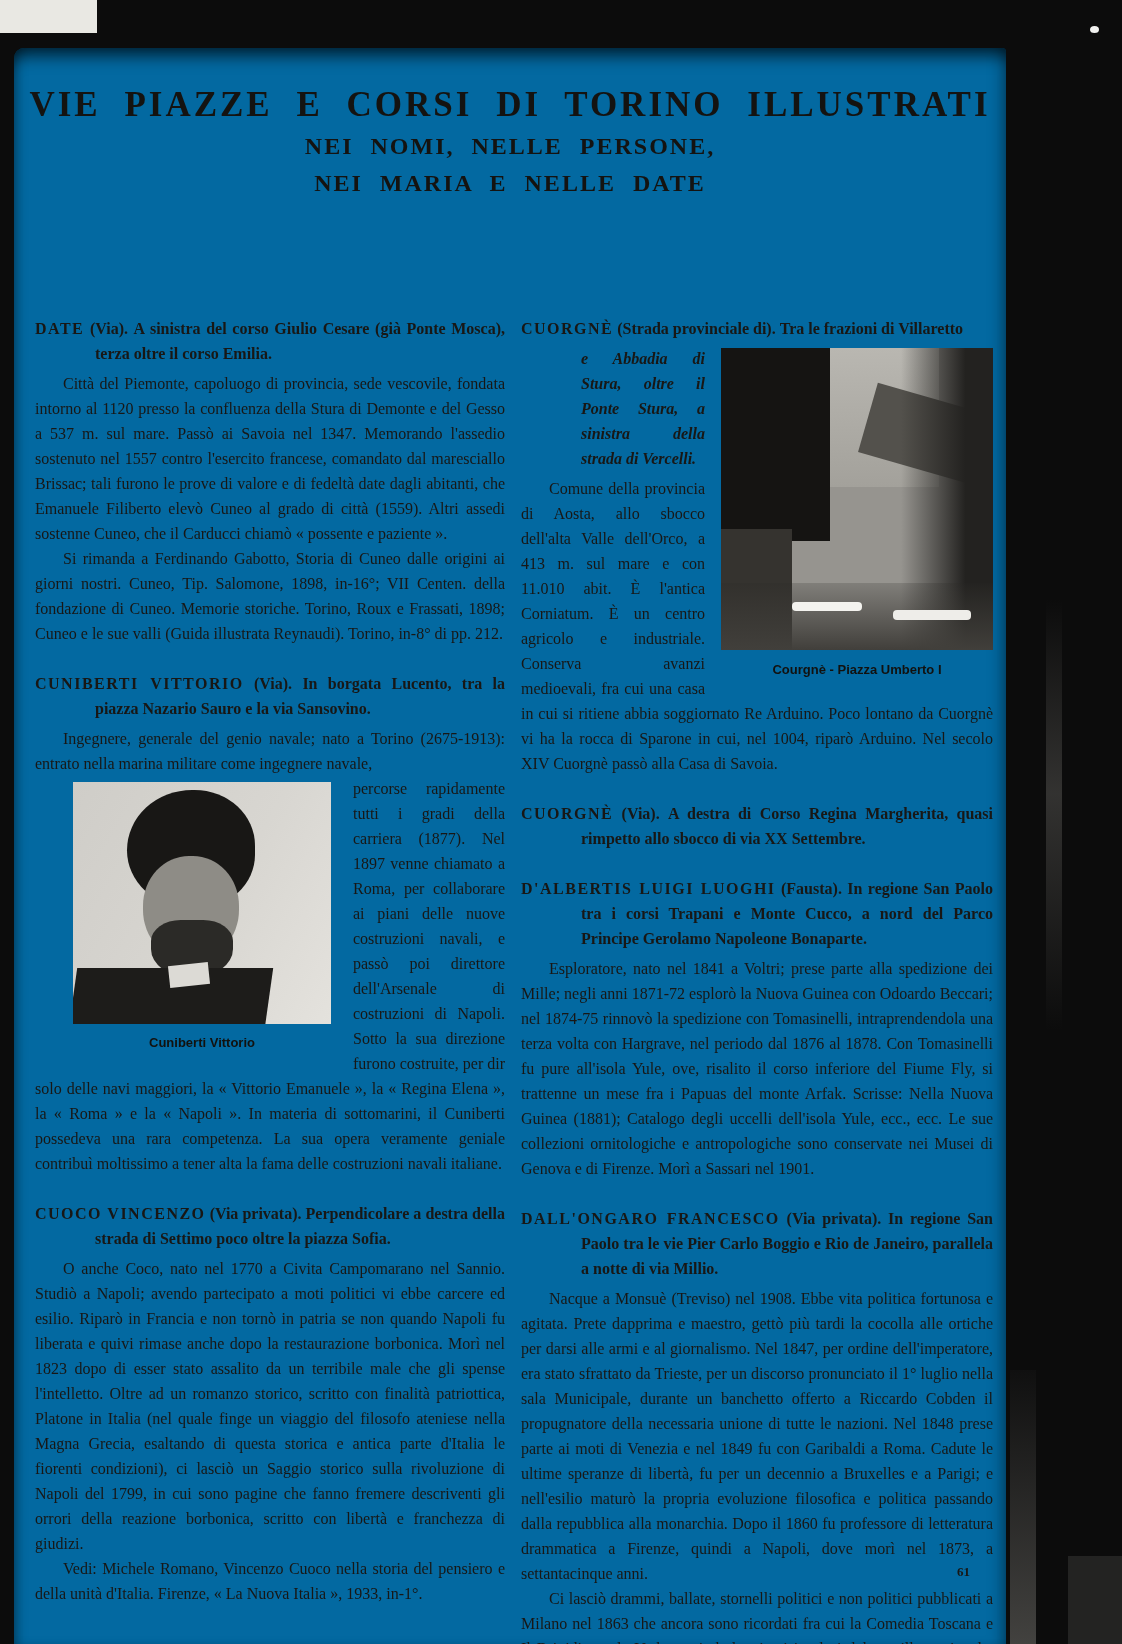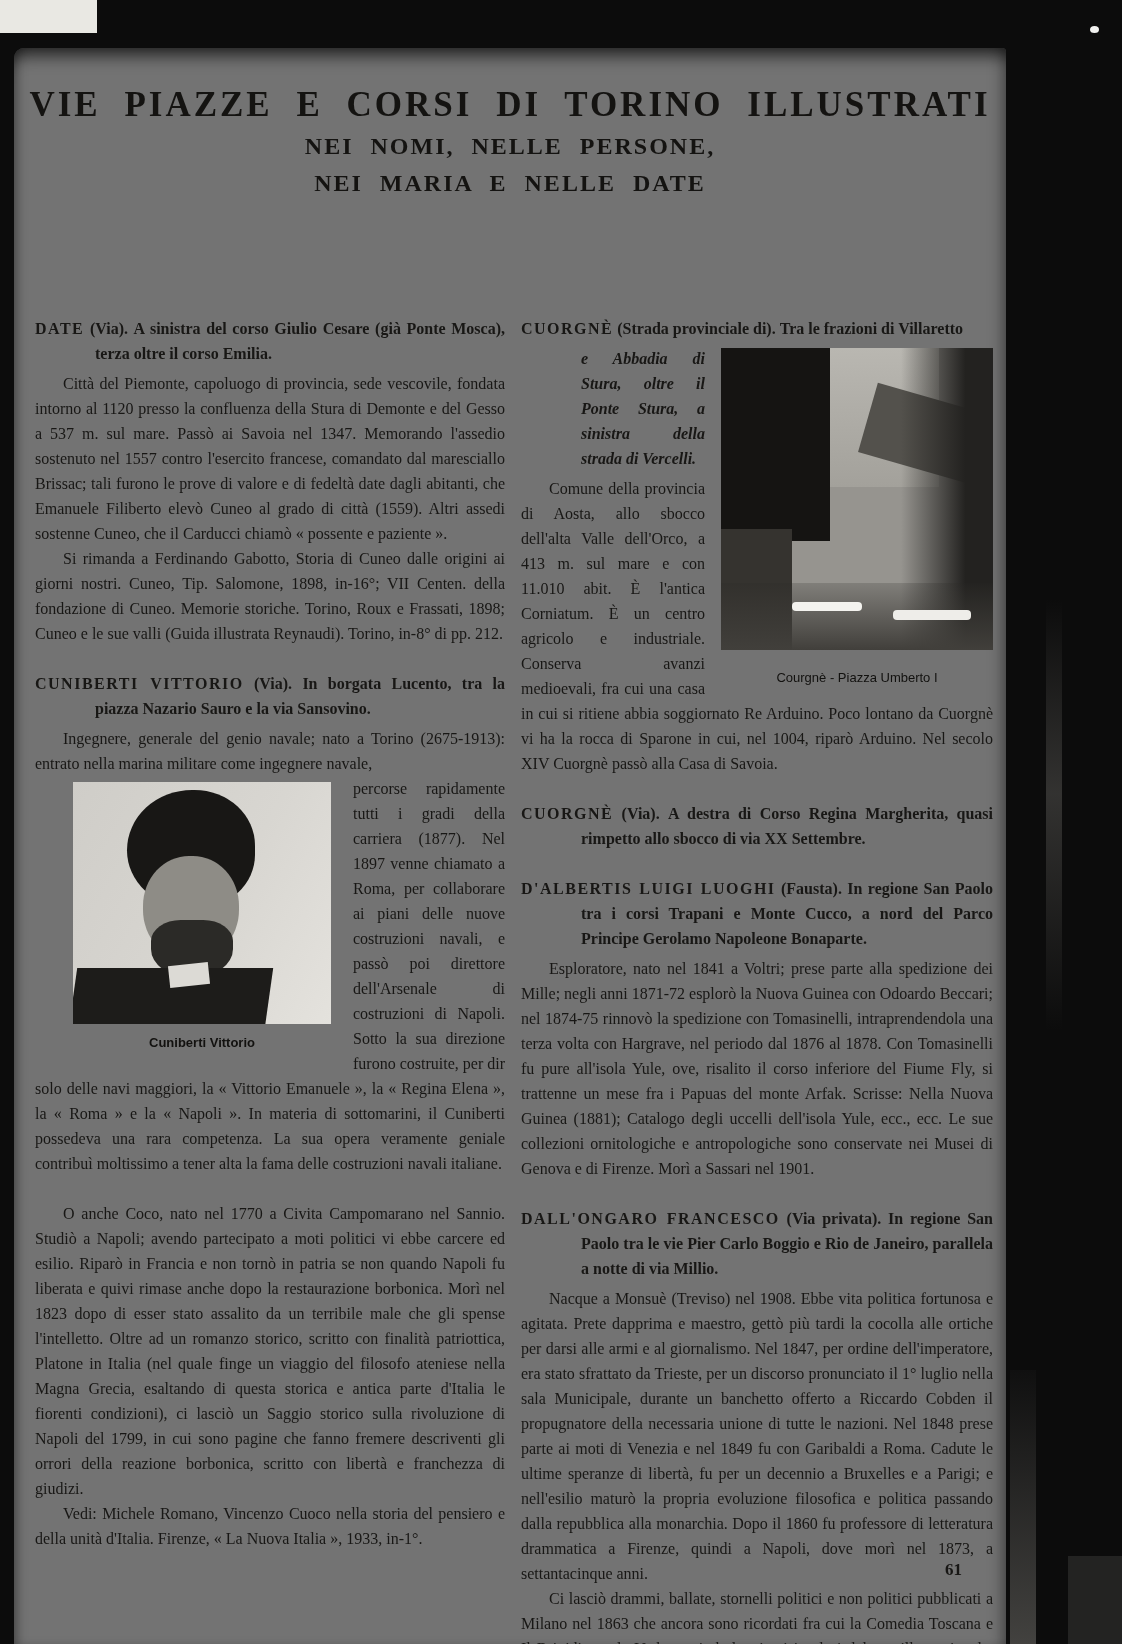"VIE PIAZZE E CORSI DI" .page { background: #737373 -> #0369a1 }
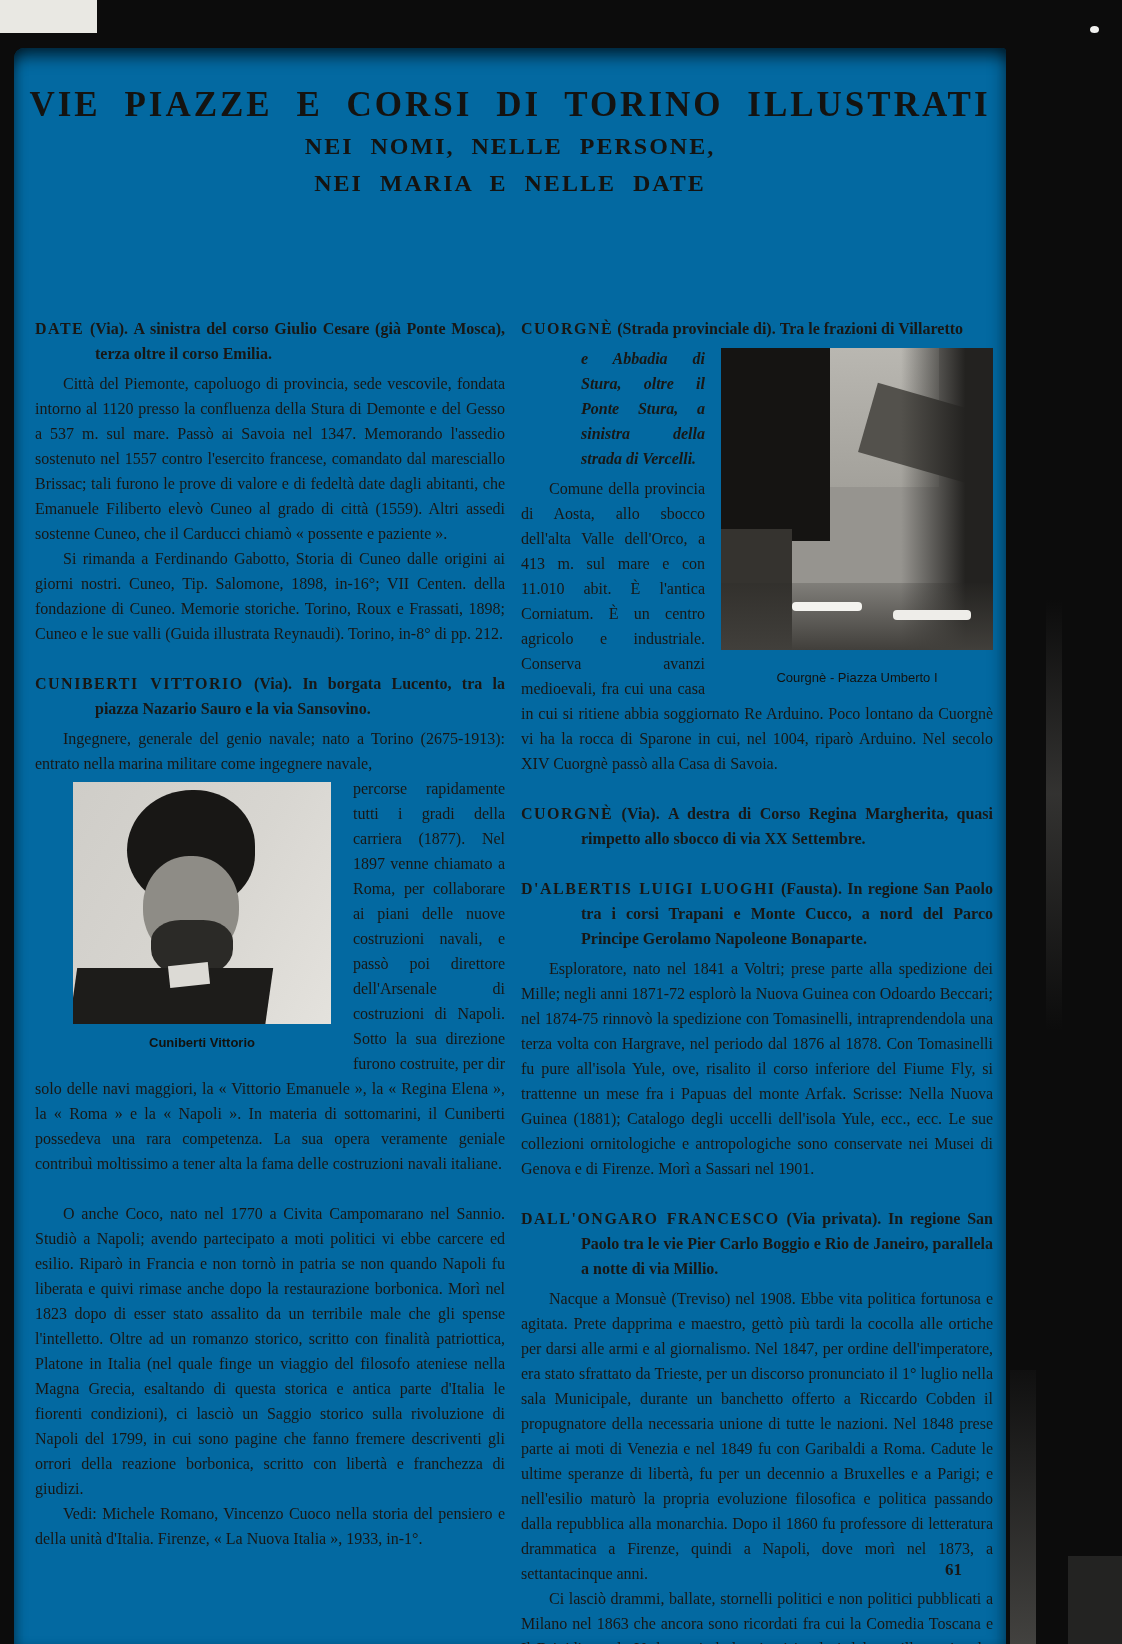"Courgnè - Piazza Umberto I" .photo-caption { font-weight: normal -> bold; margin-top: 15px -> 7px }
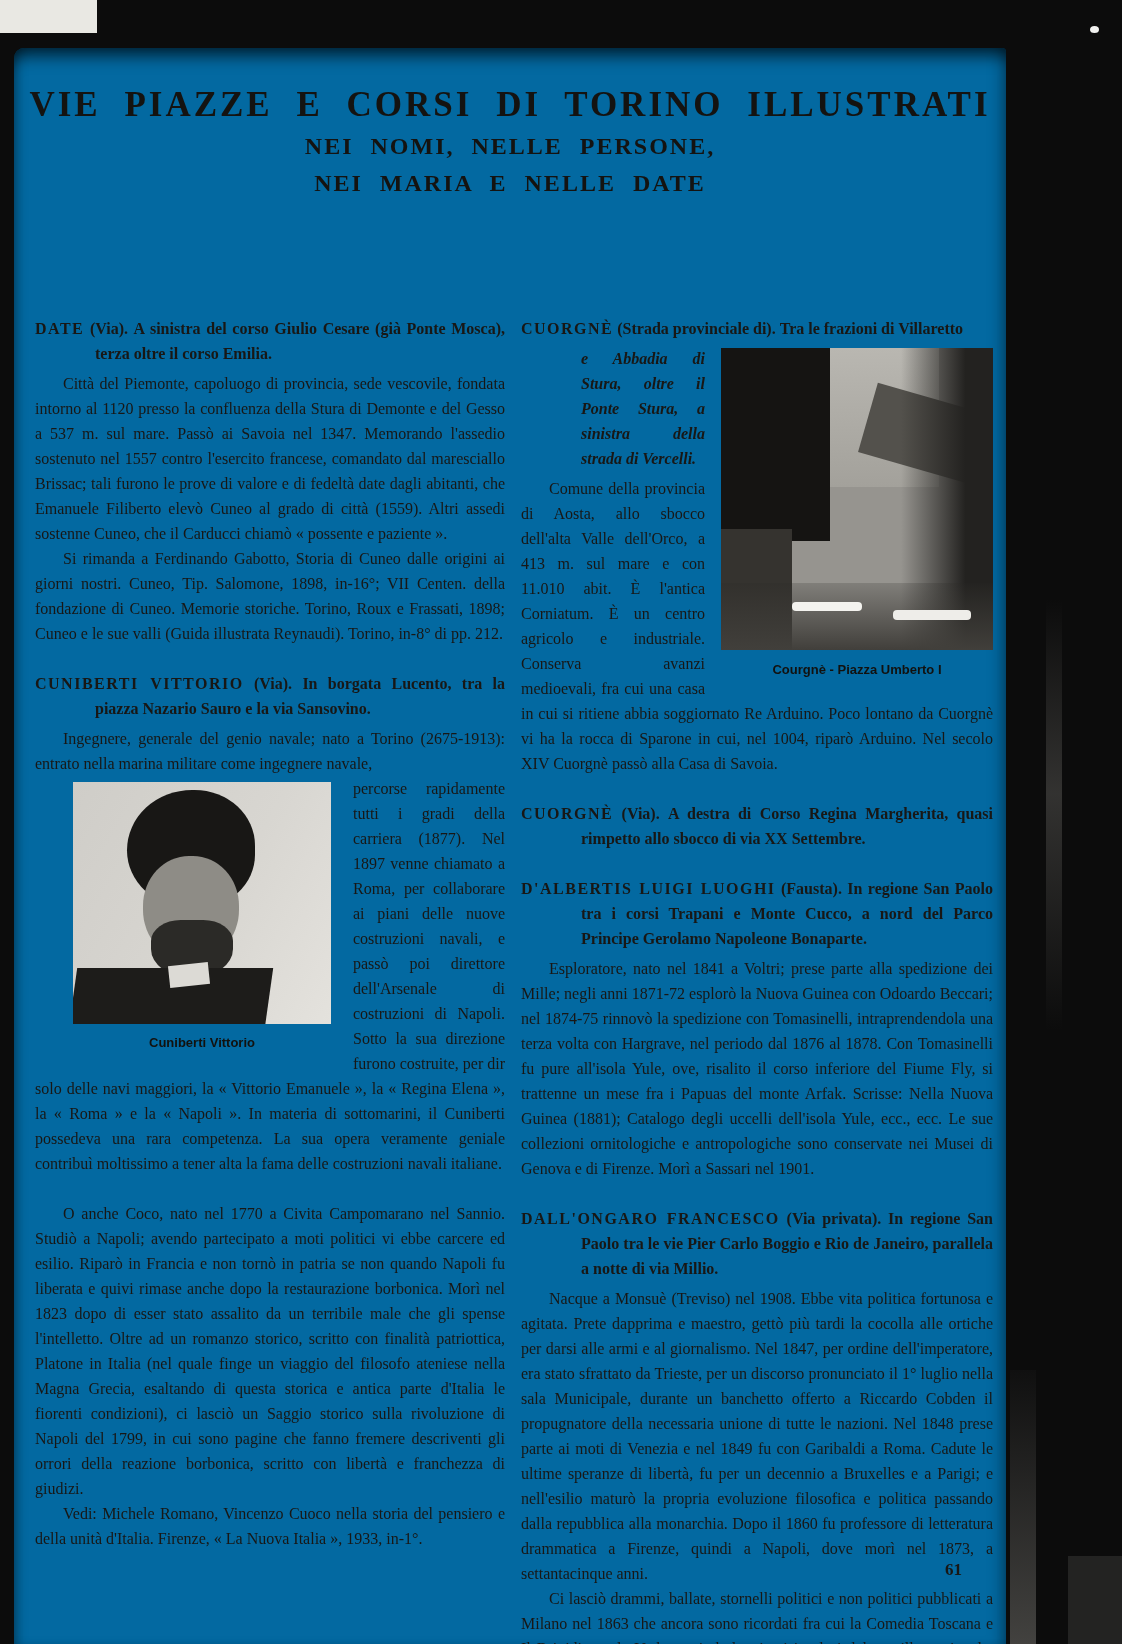"CUOCO VINCENZO (Via privata)." p.entry-h { html: none -> <p> <span>CUOCO VINCENZO</span> <span>(Via privata).</span> <span>Perpendicolare a destra della strada di Settimo poco oltre la piazza Sofia.</span> </p> }
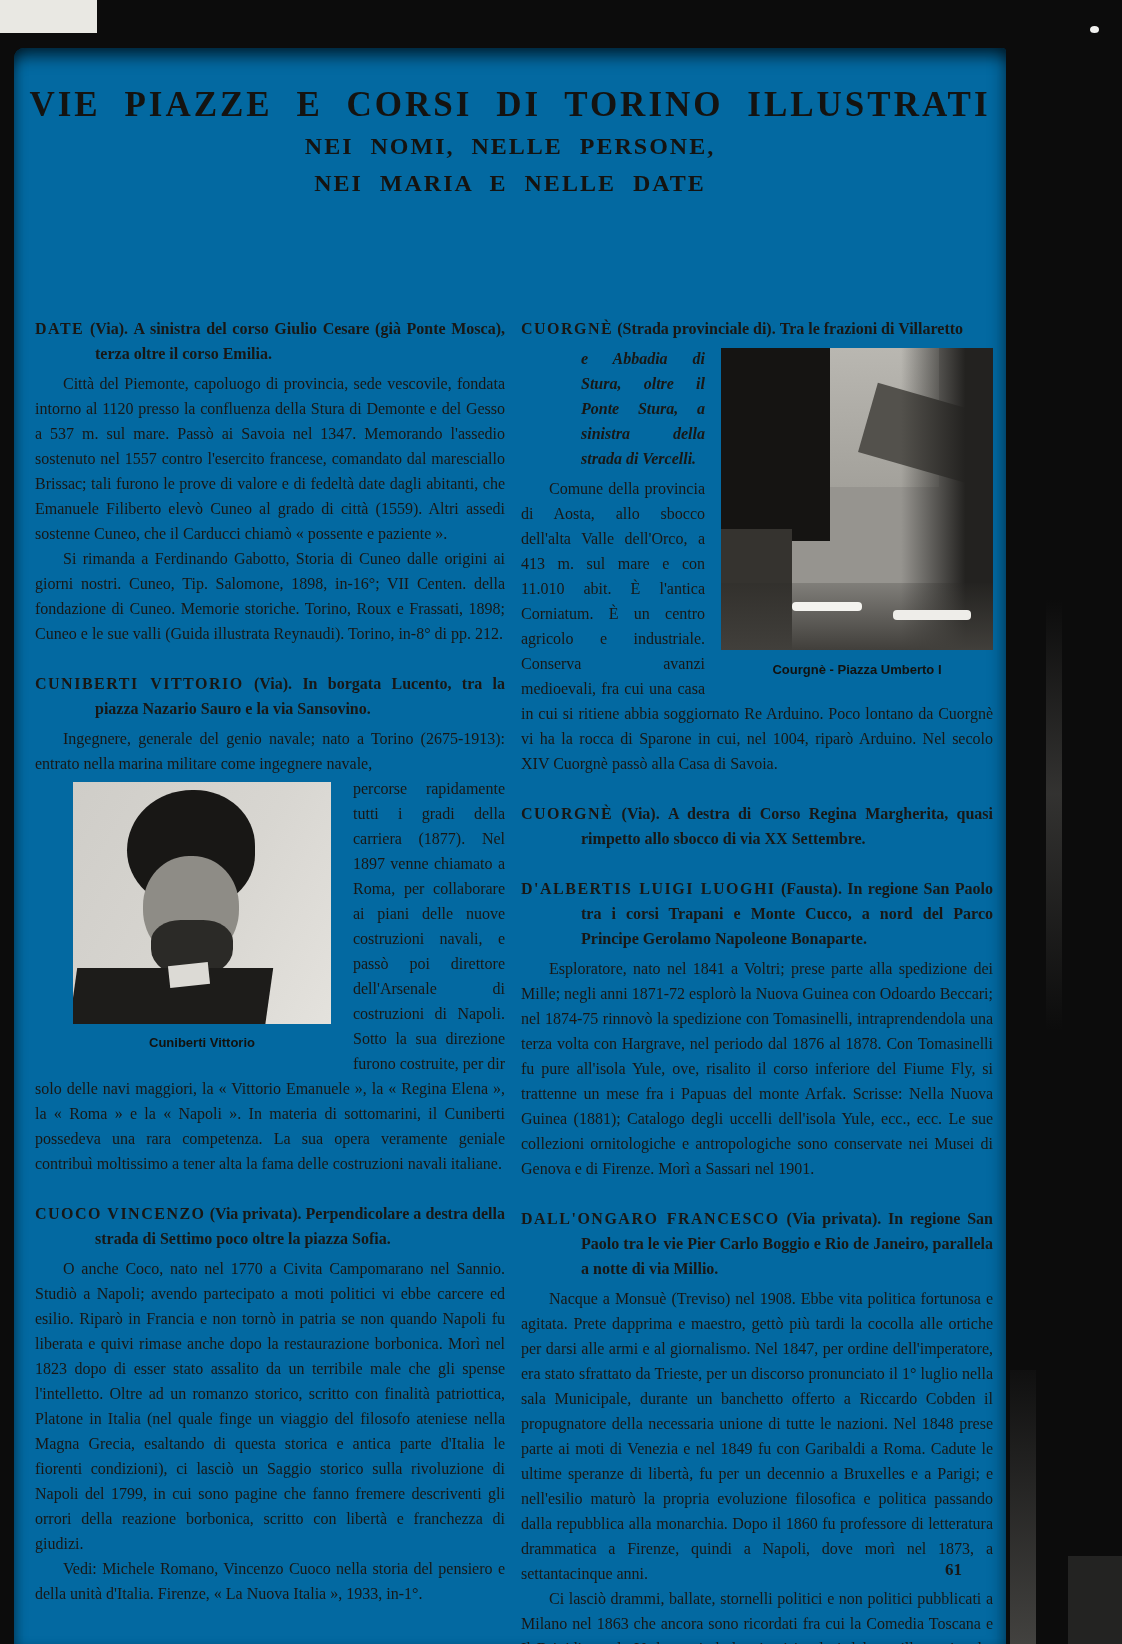"61" .pageno { font-size: 17px -> 13px; right: 44px -> 36px }
